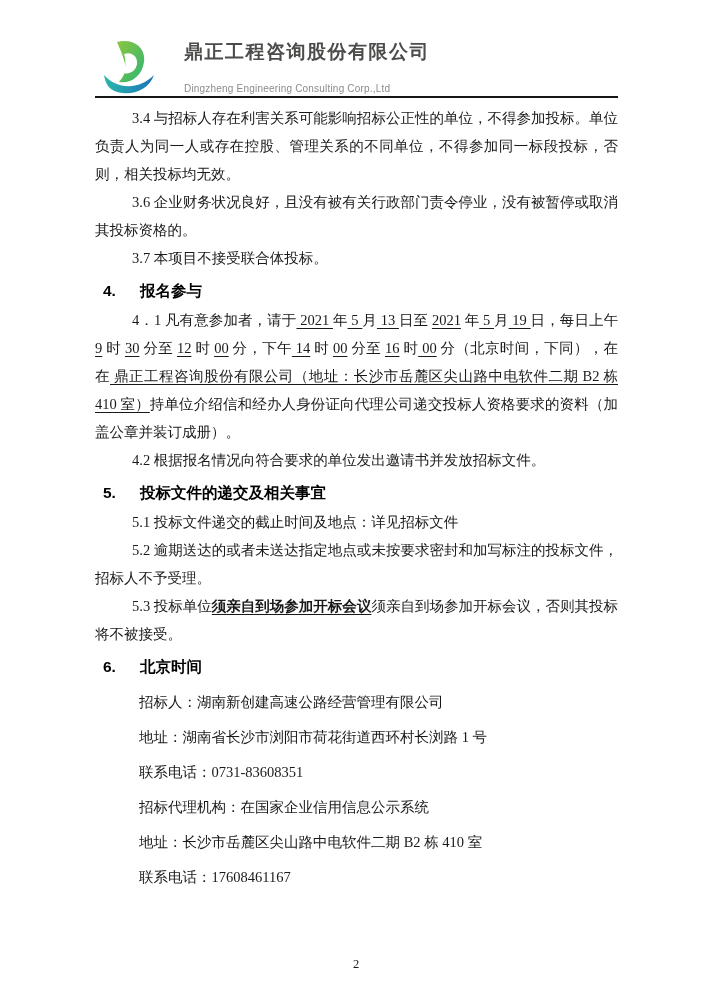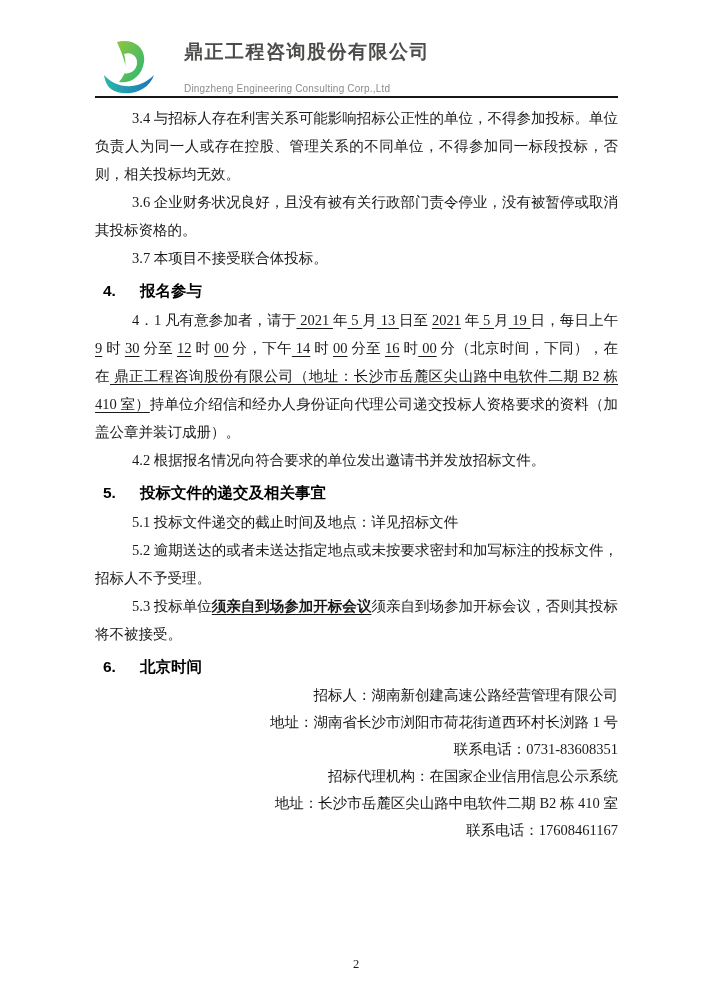"招标人：湖南新创建高速公路经营管理有限公司" .contact { margin: 0 -> 8px; text-align: right -> left }
